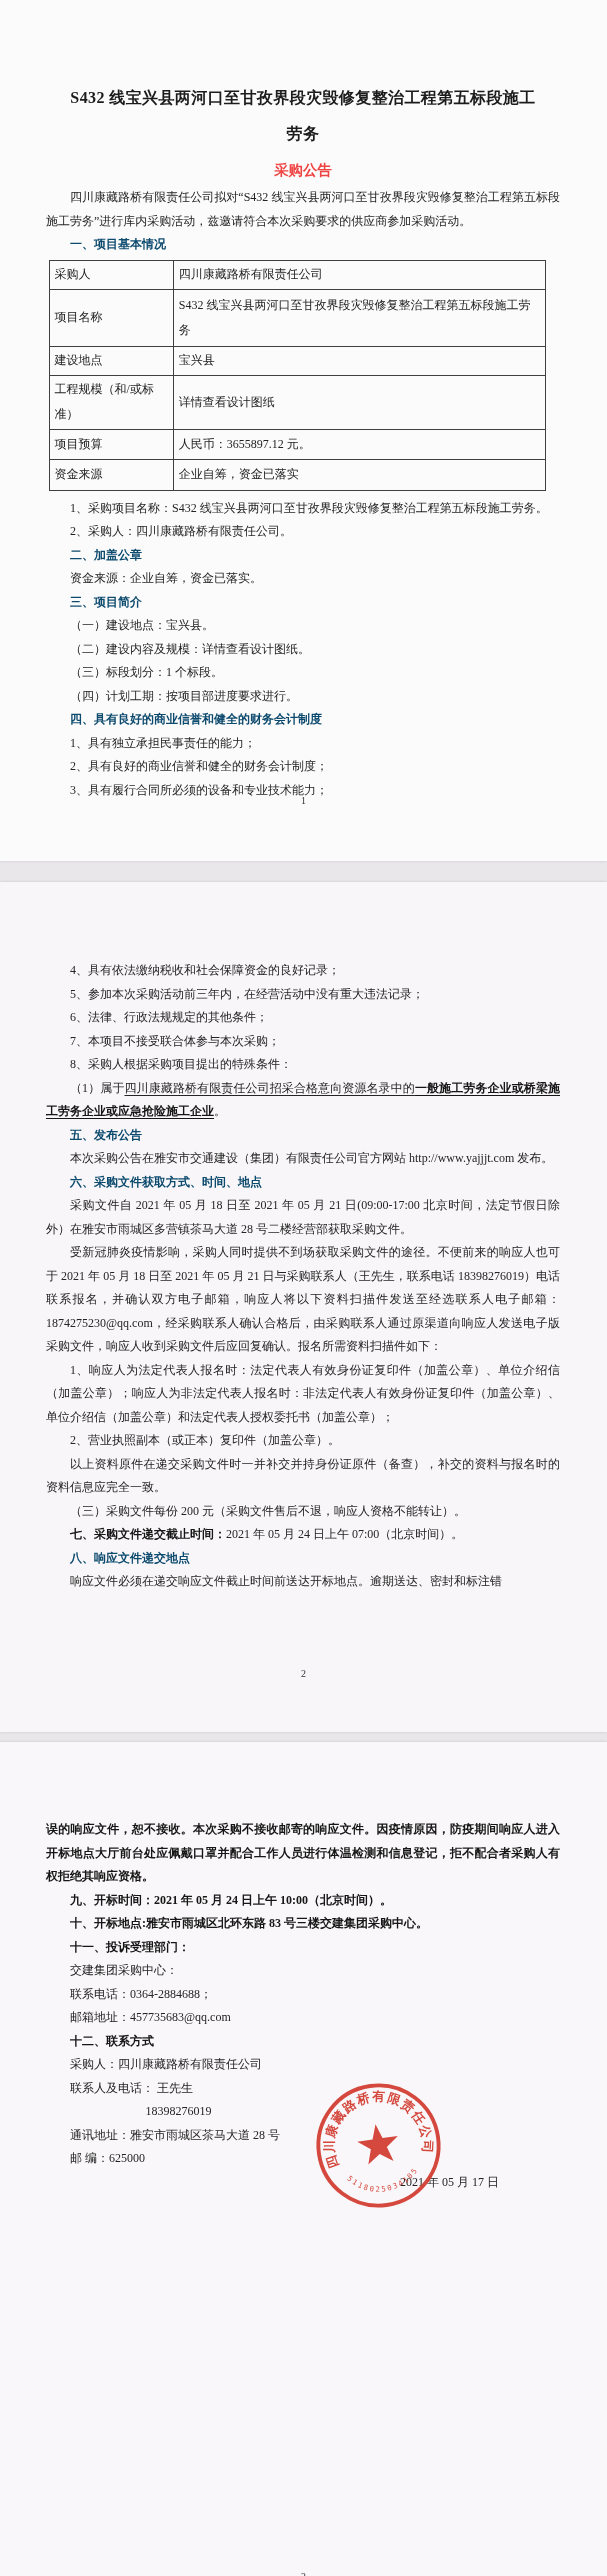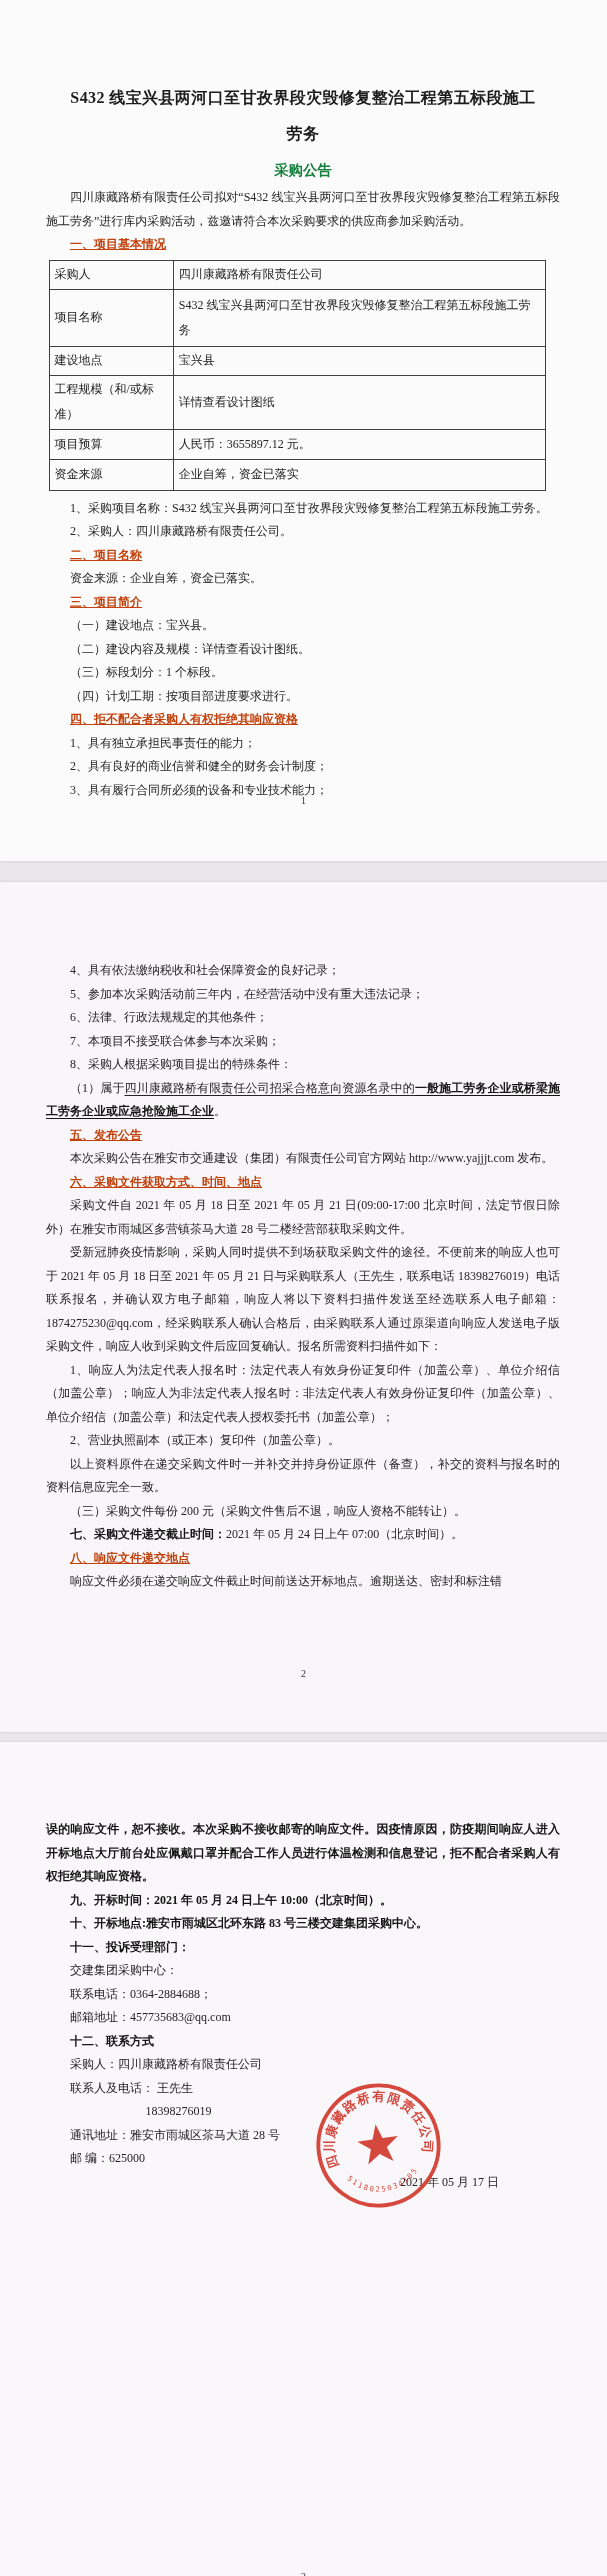"采购公告" .doc-subtitle { color: #15803d -> #ef4444 }
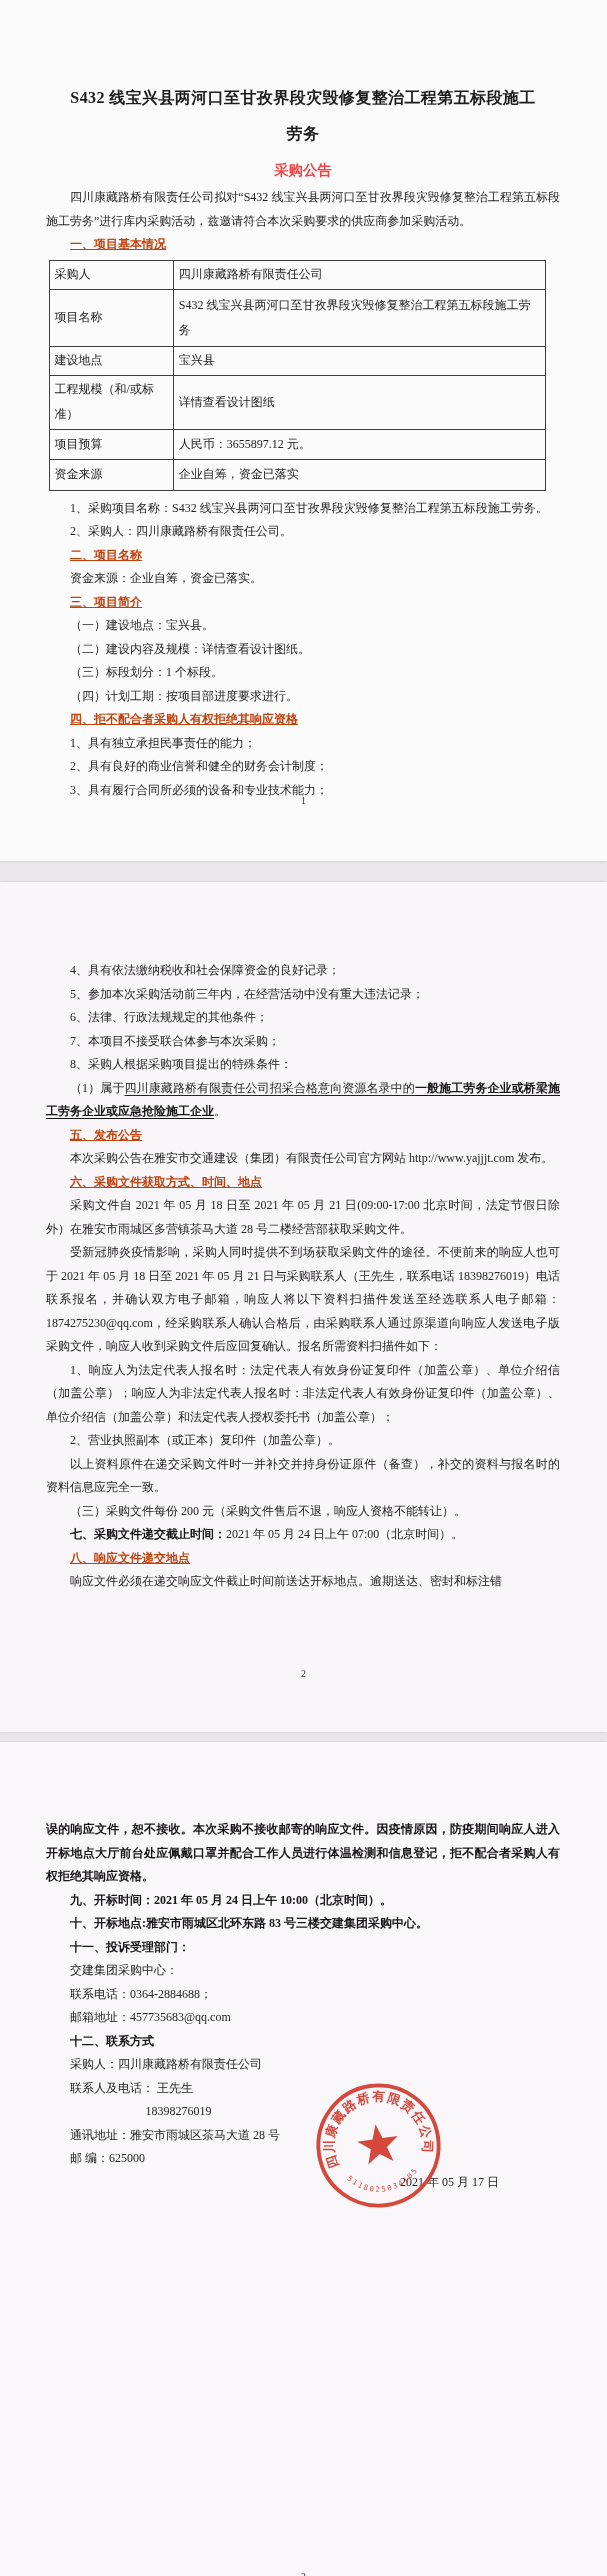"一、项目基本情况" .heading { color: #c2410c -> #0c4a6e; text-decoration: underline -> none }
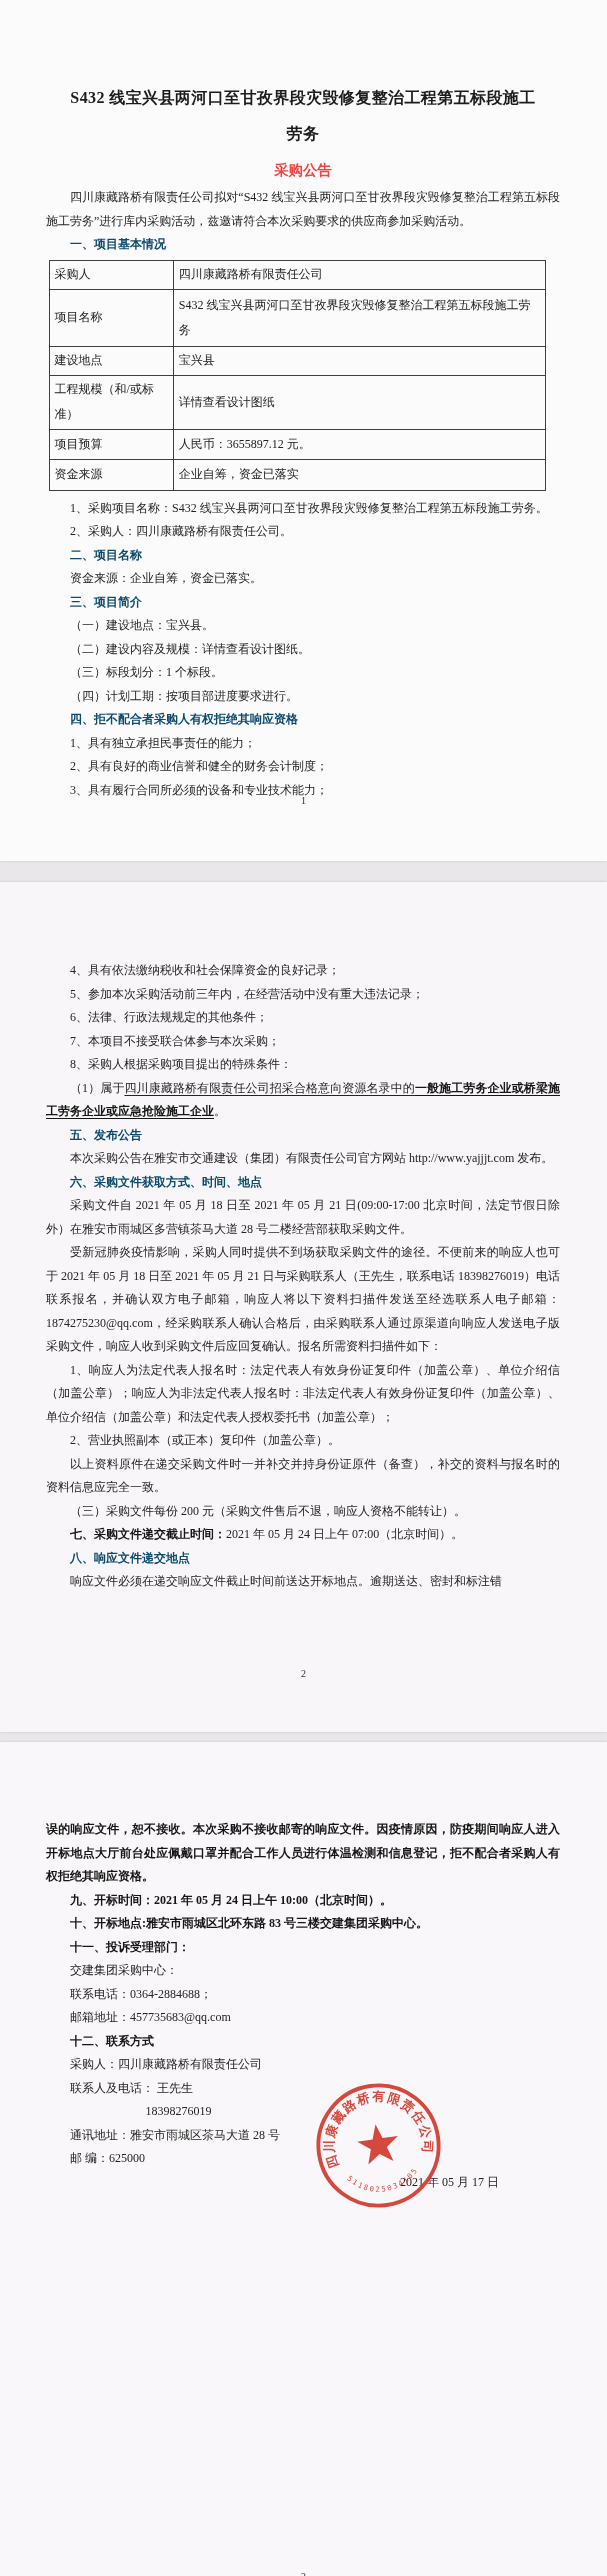"二、项目名称" p.ind { text: 项目名称 -> 加盖公章 }
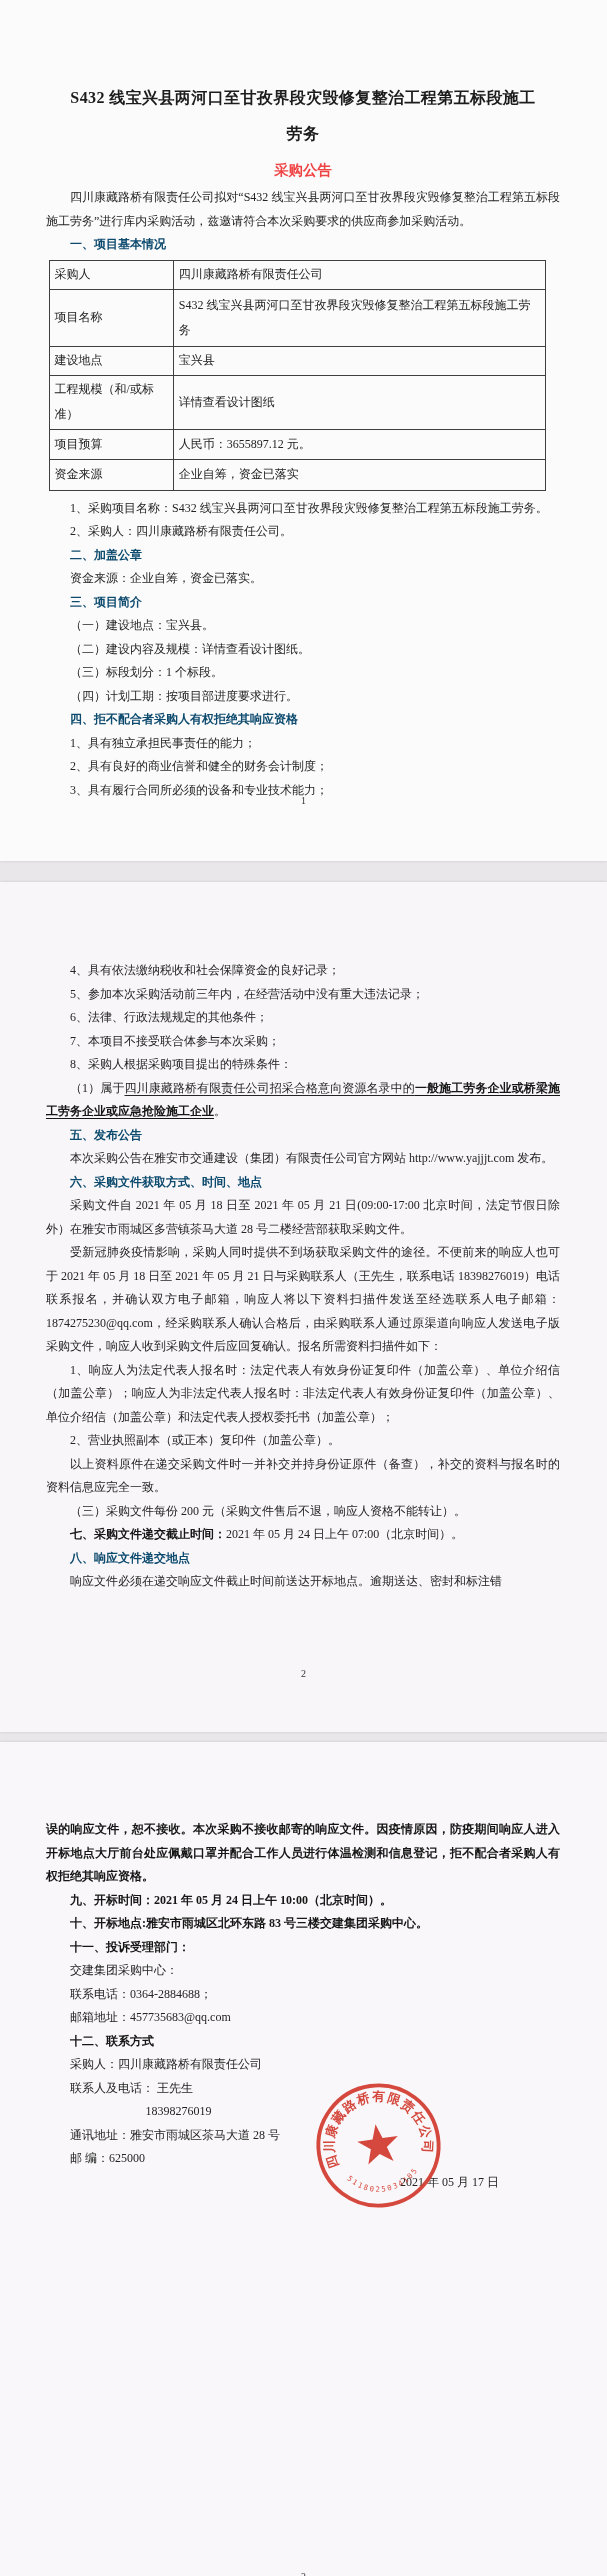"四、拒不配合者采购人有权拒绝其响应资格" p.ind { text: 拒不配合者采购人有权拒绝其响应资格 -> 具有良好的商业信誉和健全的财务会计制度 }
